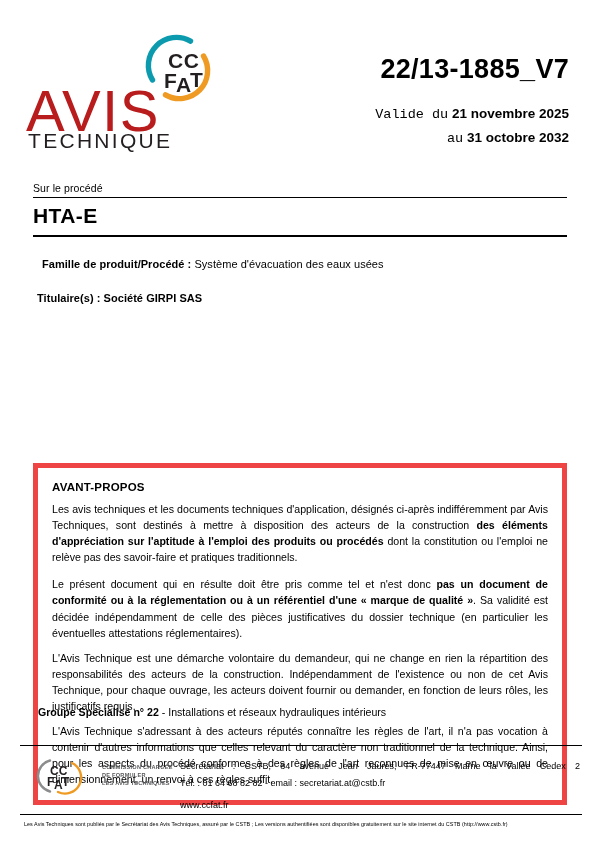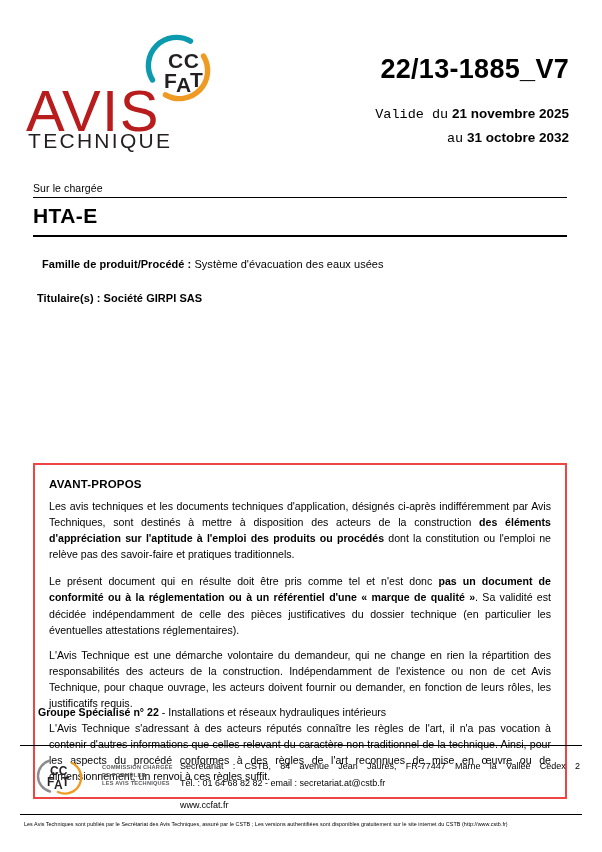"Sur le chargée" div.proc-label { text: chargée -> procédé }
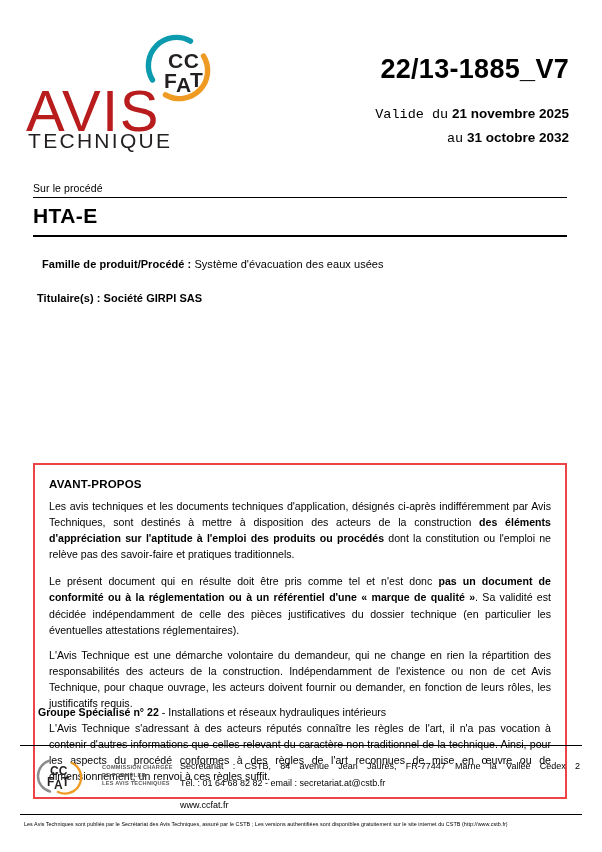"AVANT-PROPOS" .avp-box { border: 2px solid #ef4444 -> 5px solid #ef4444 }
